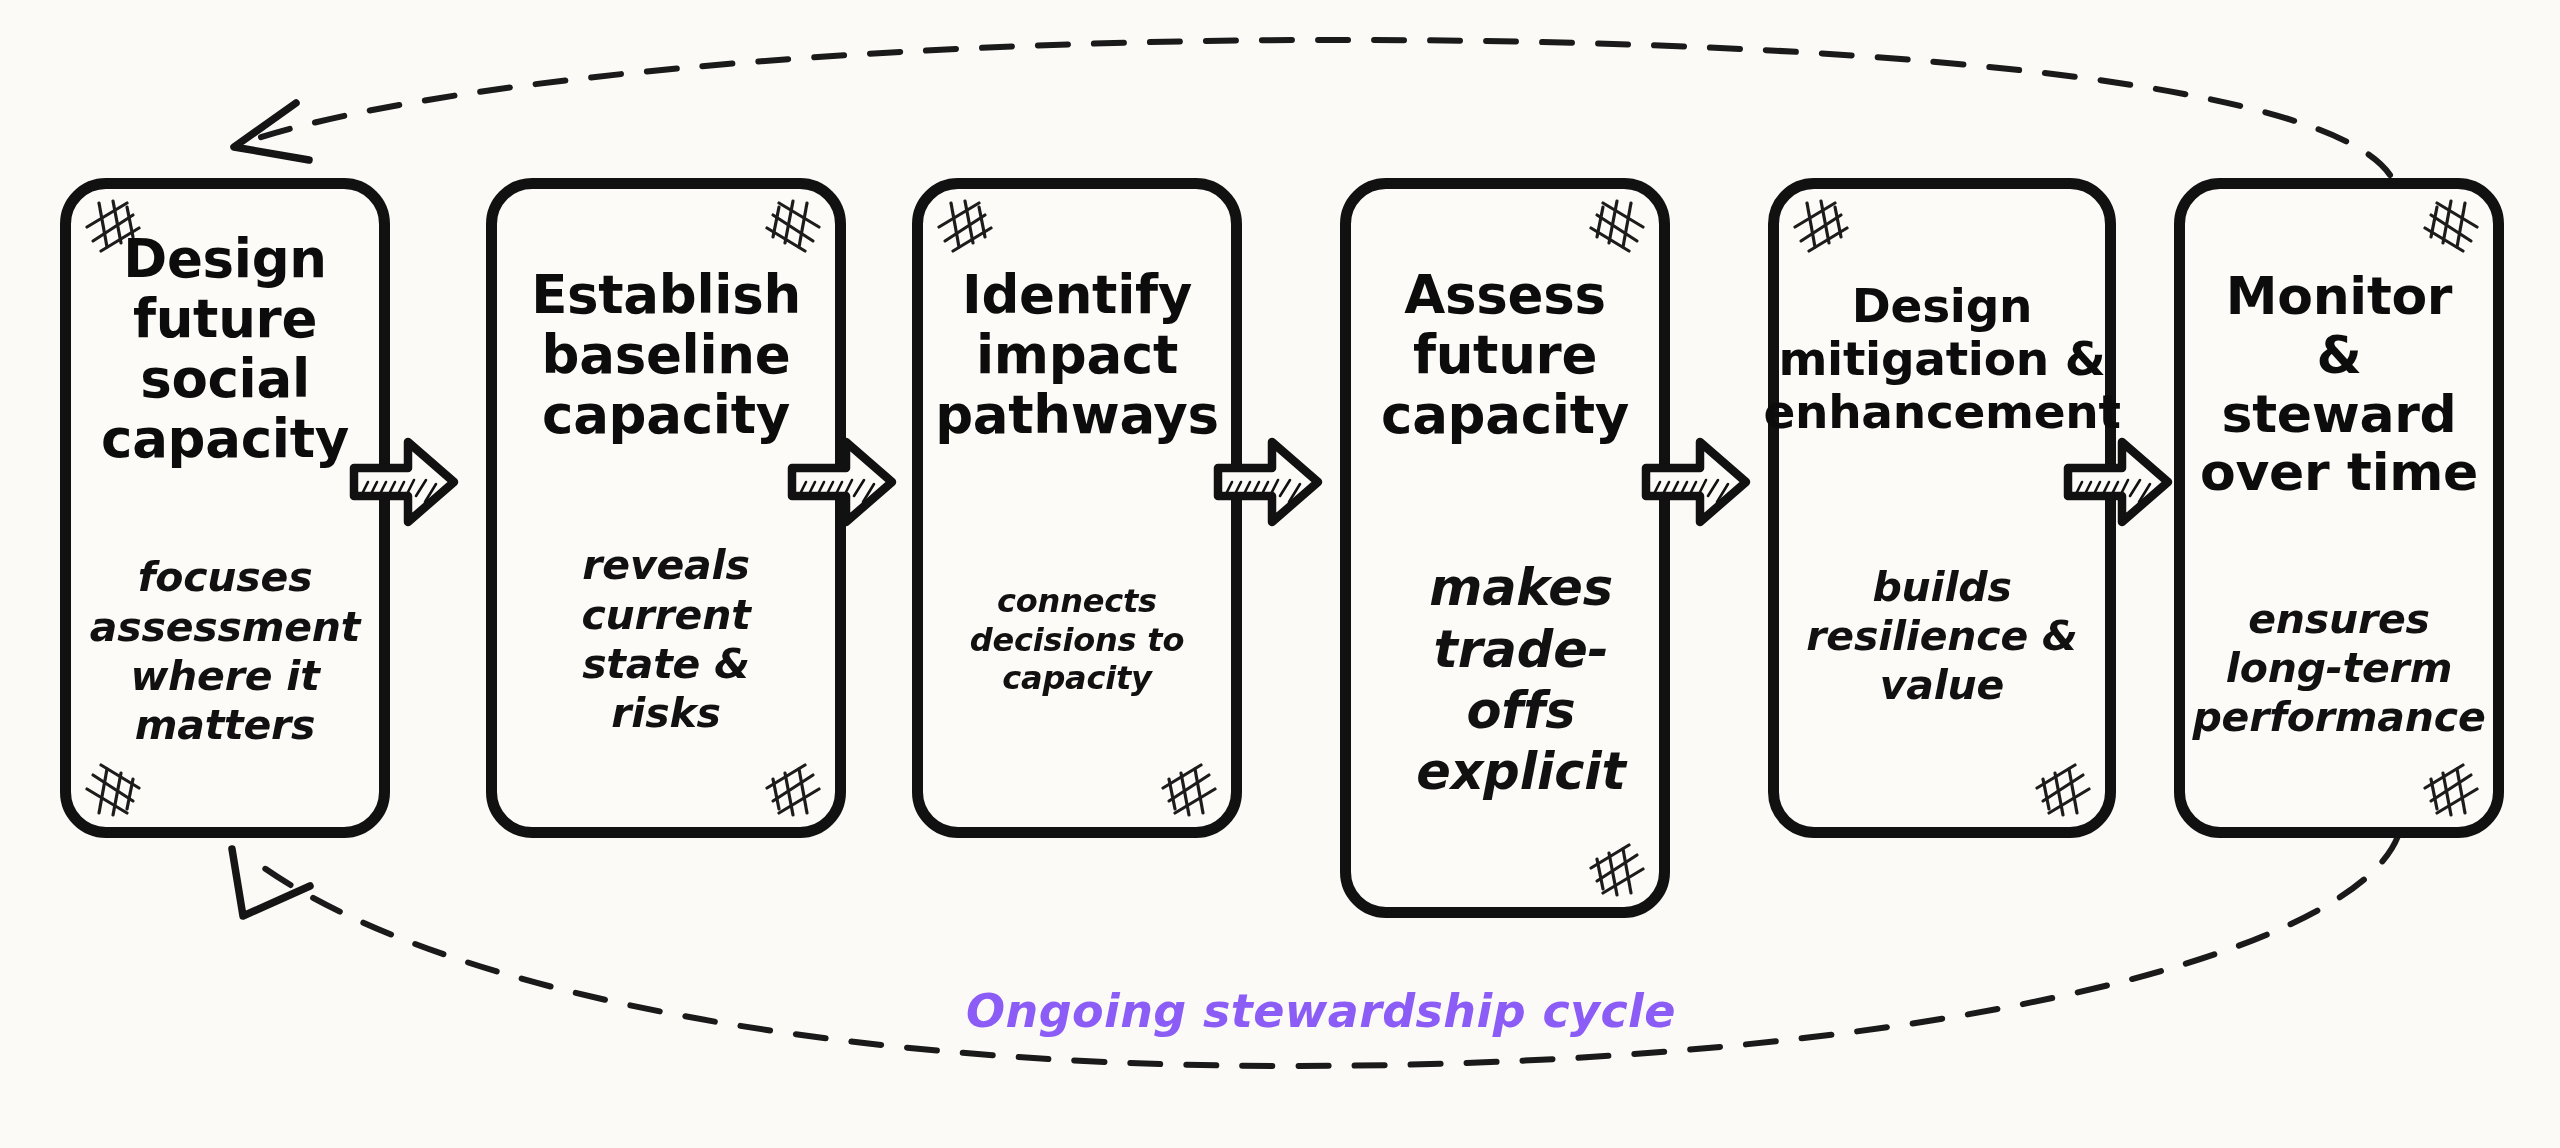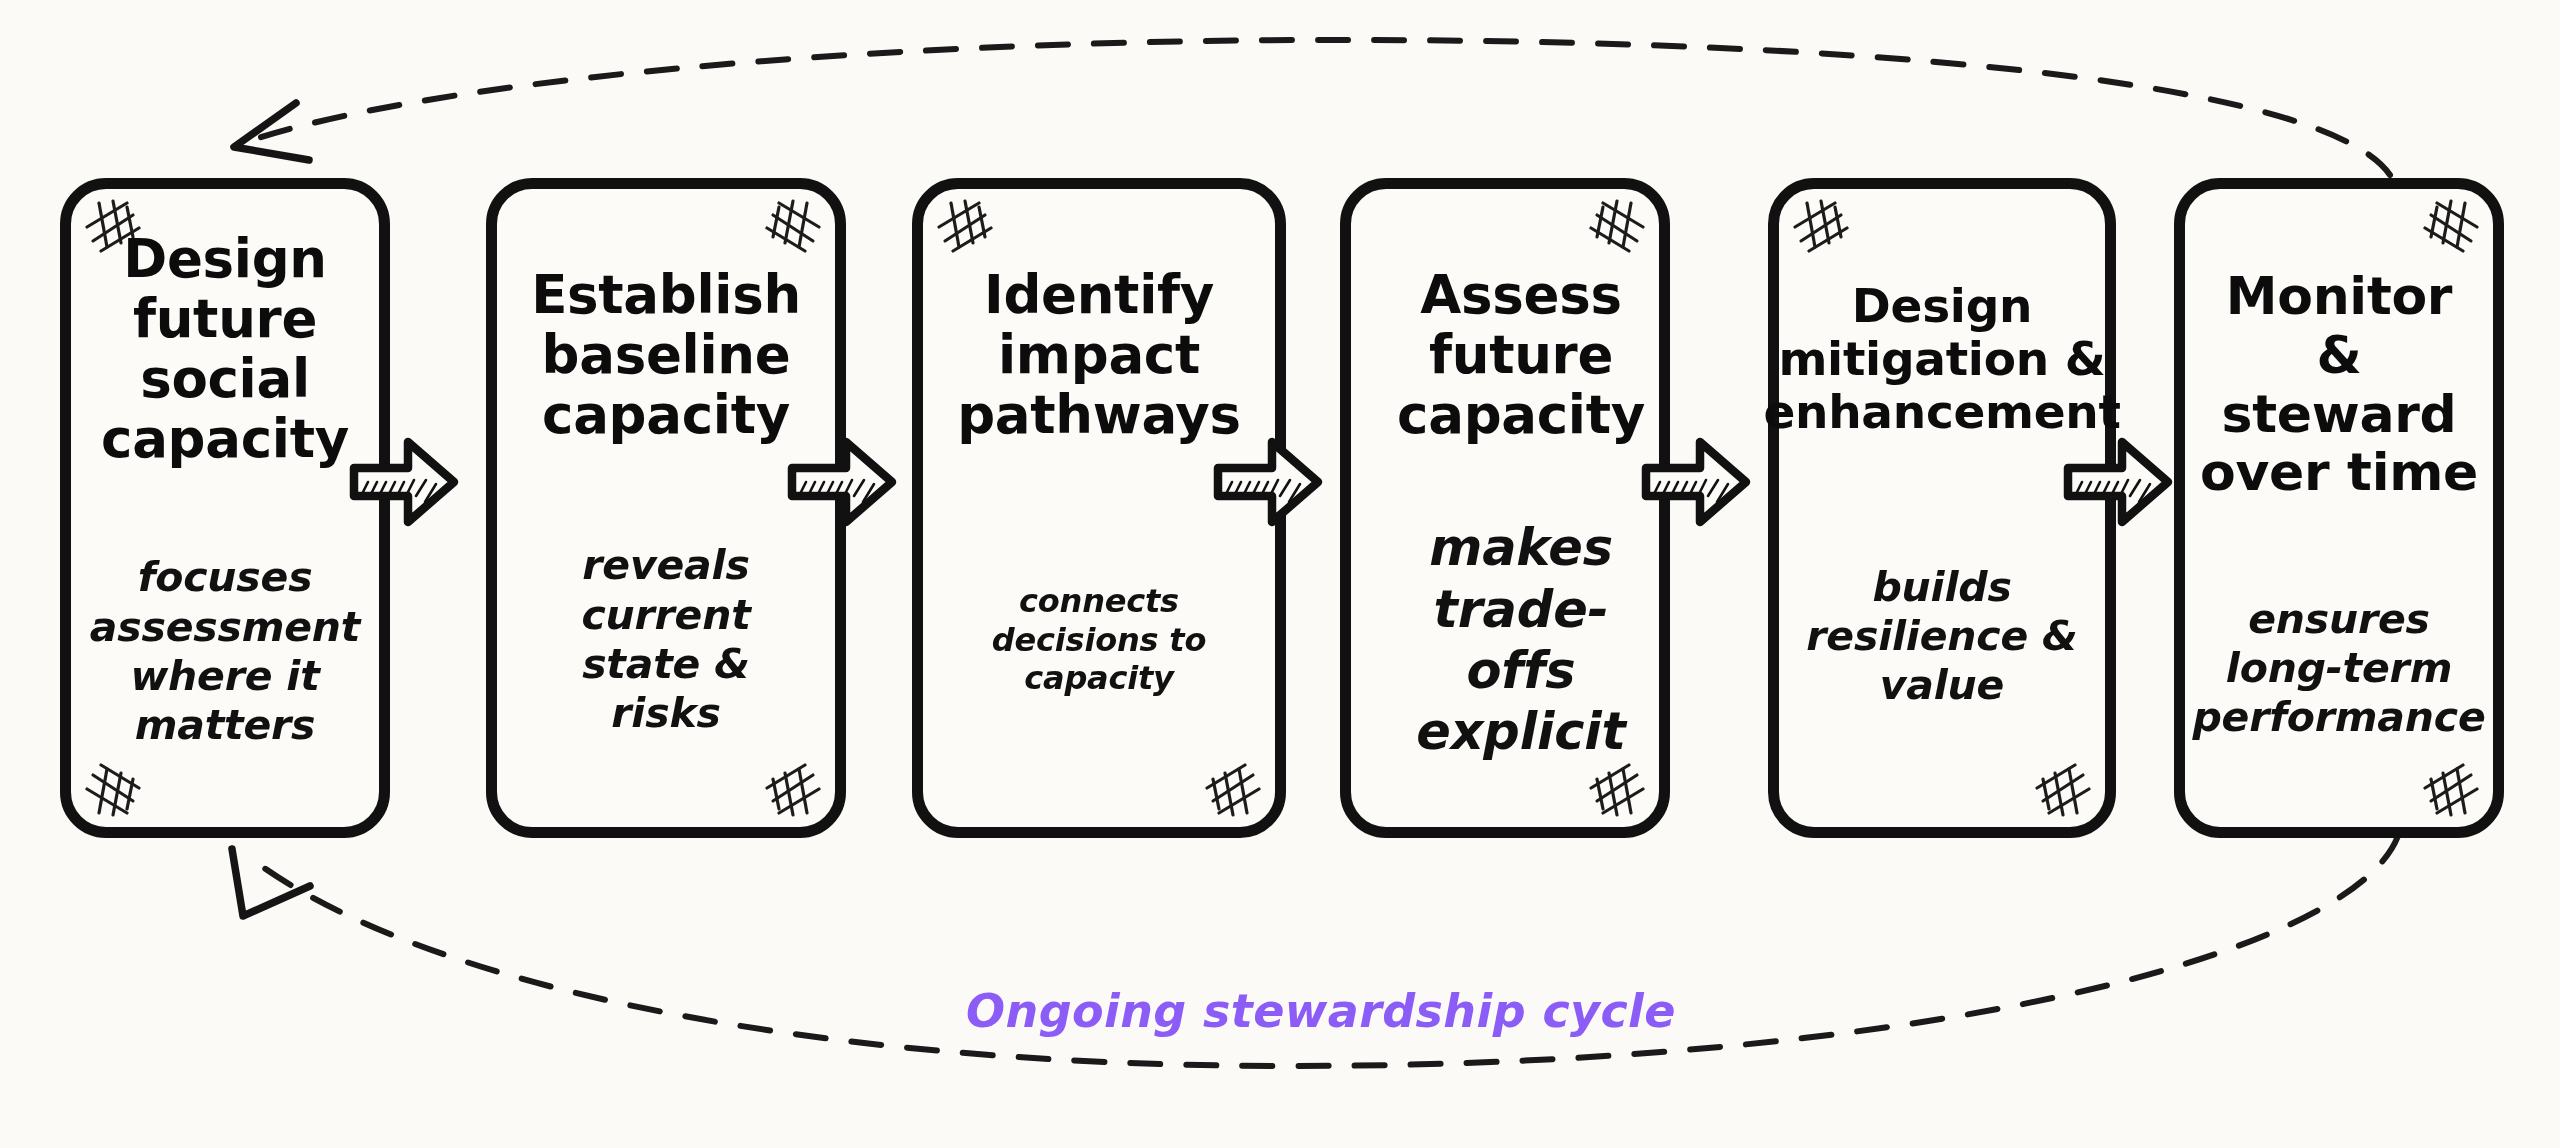"Identify" div.step { width: 374px -> 330px }
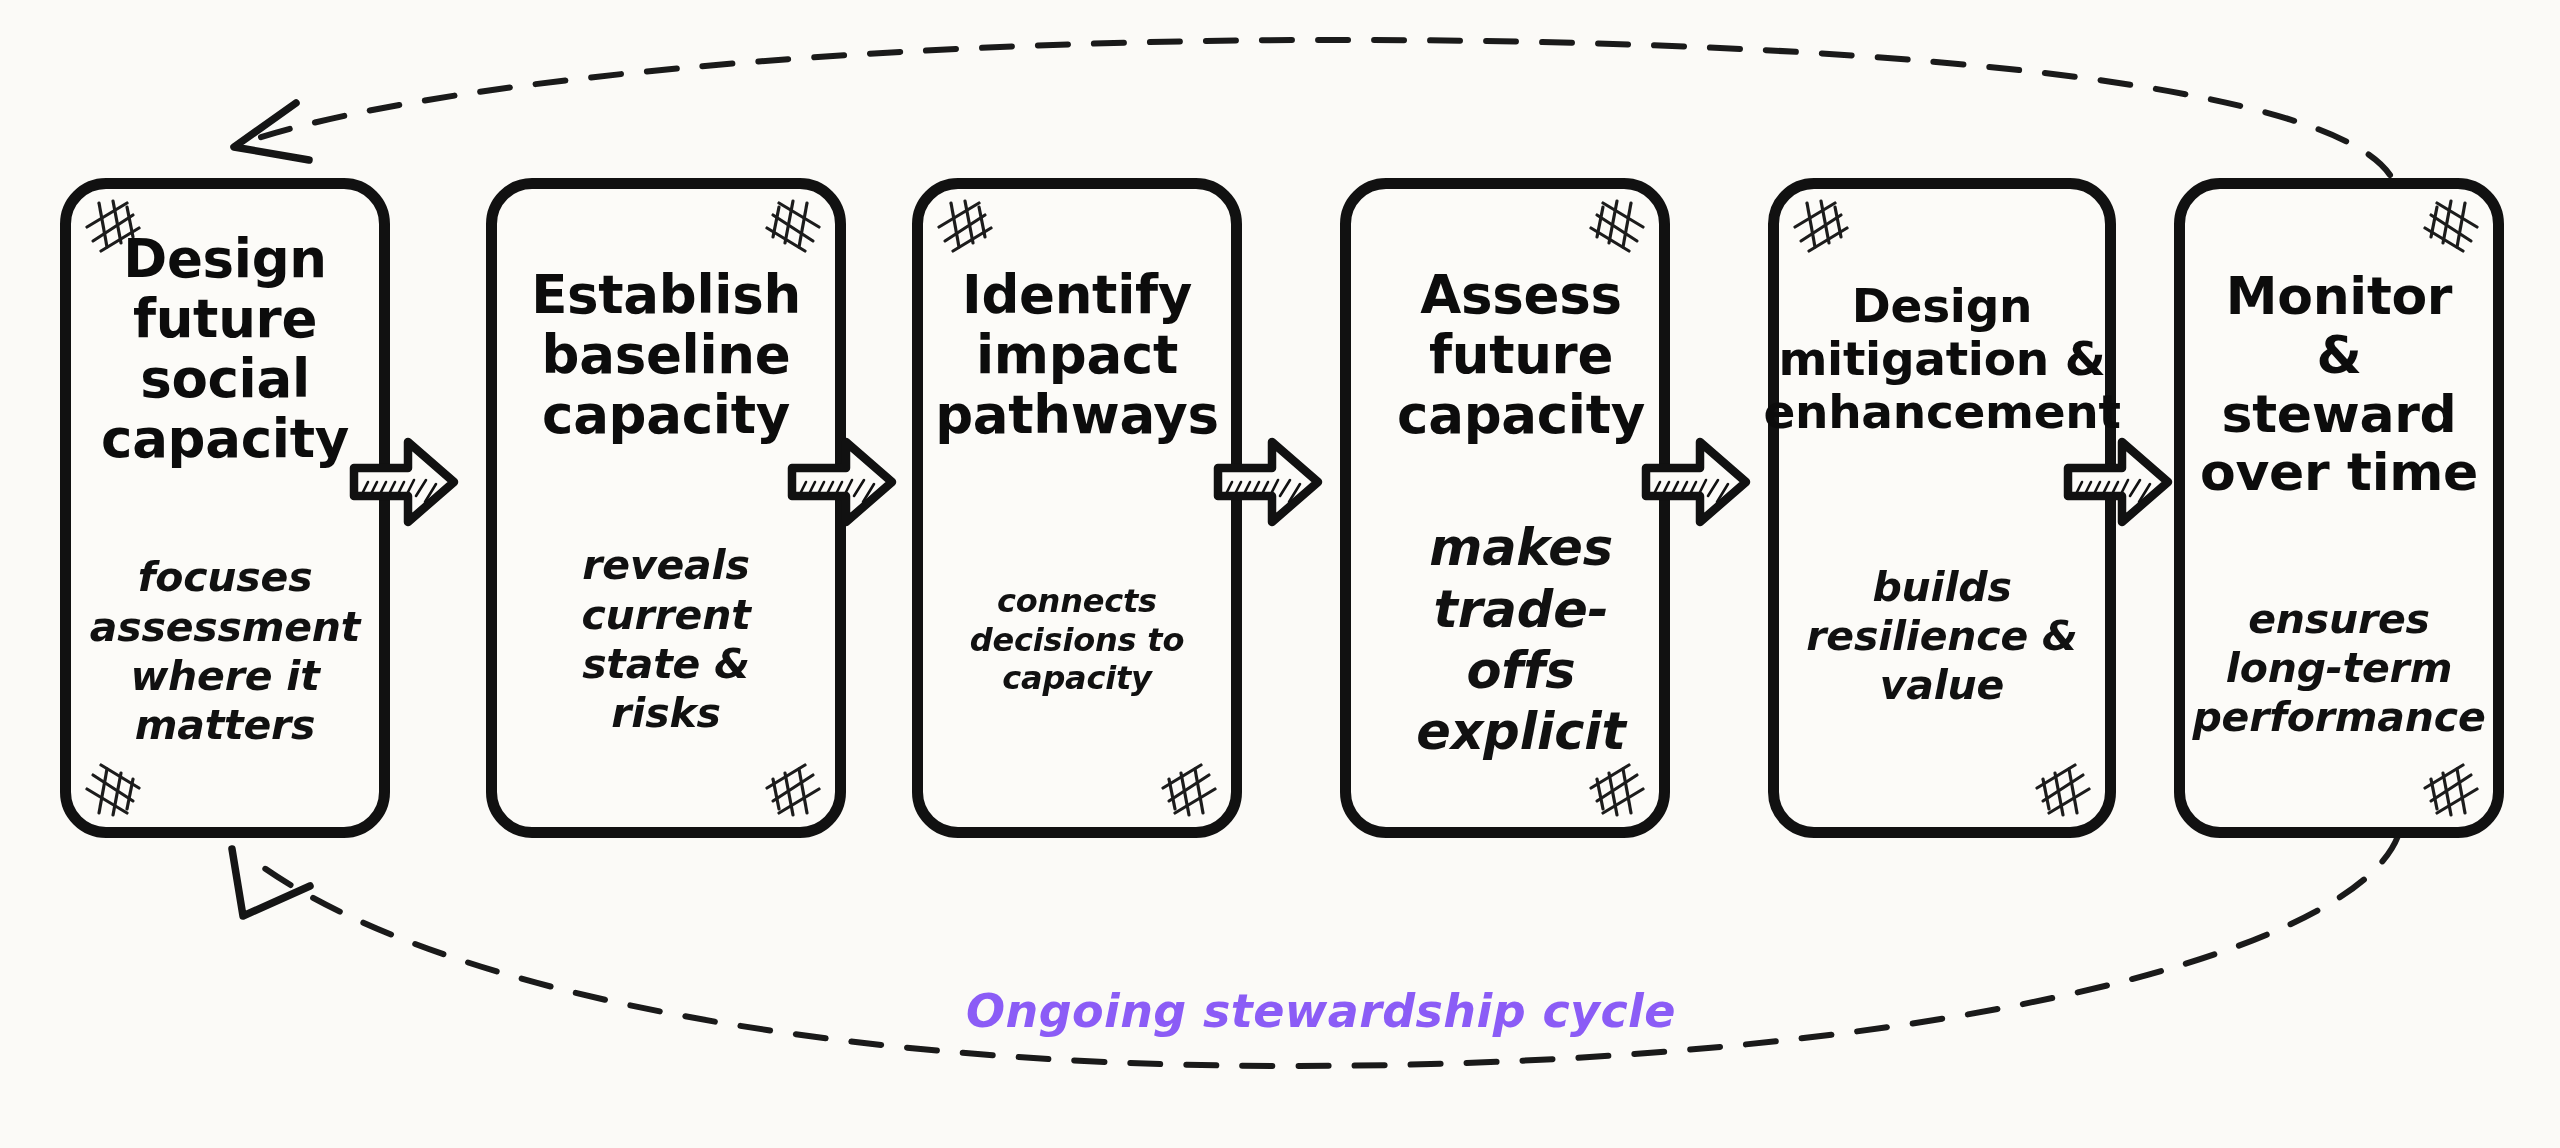"Assess" div.step { align-items: flex-end -> none; height: 660px -> 740px }
